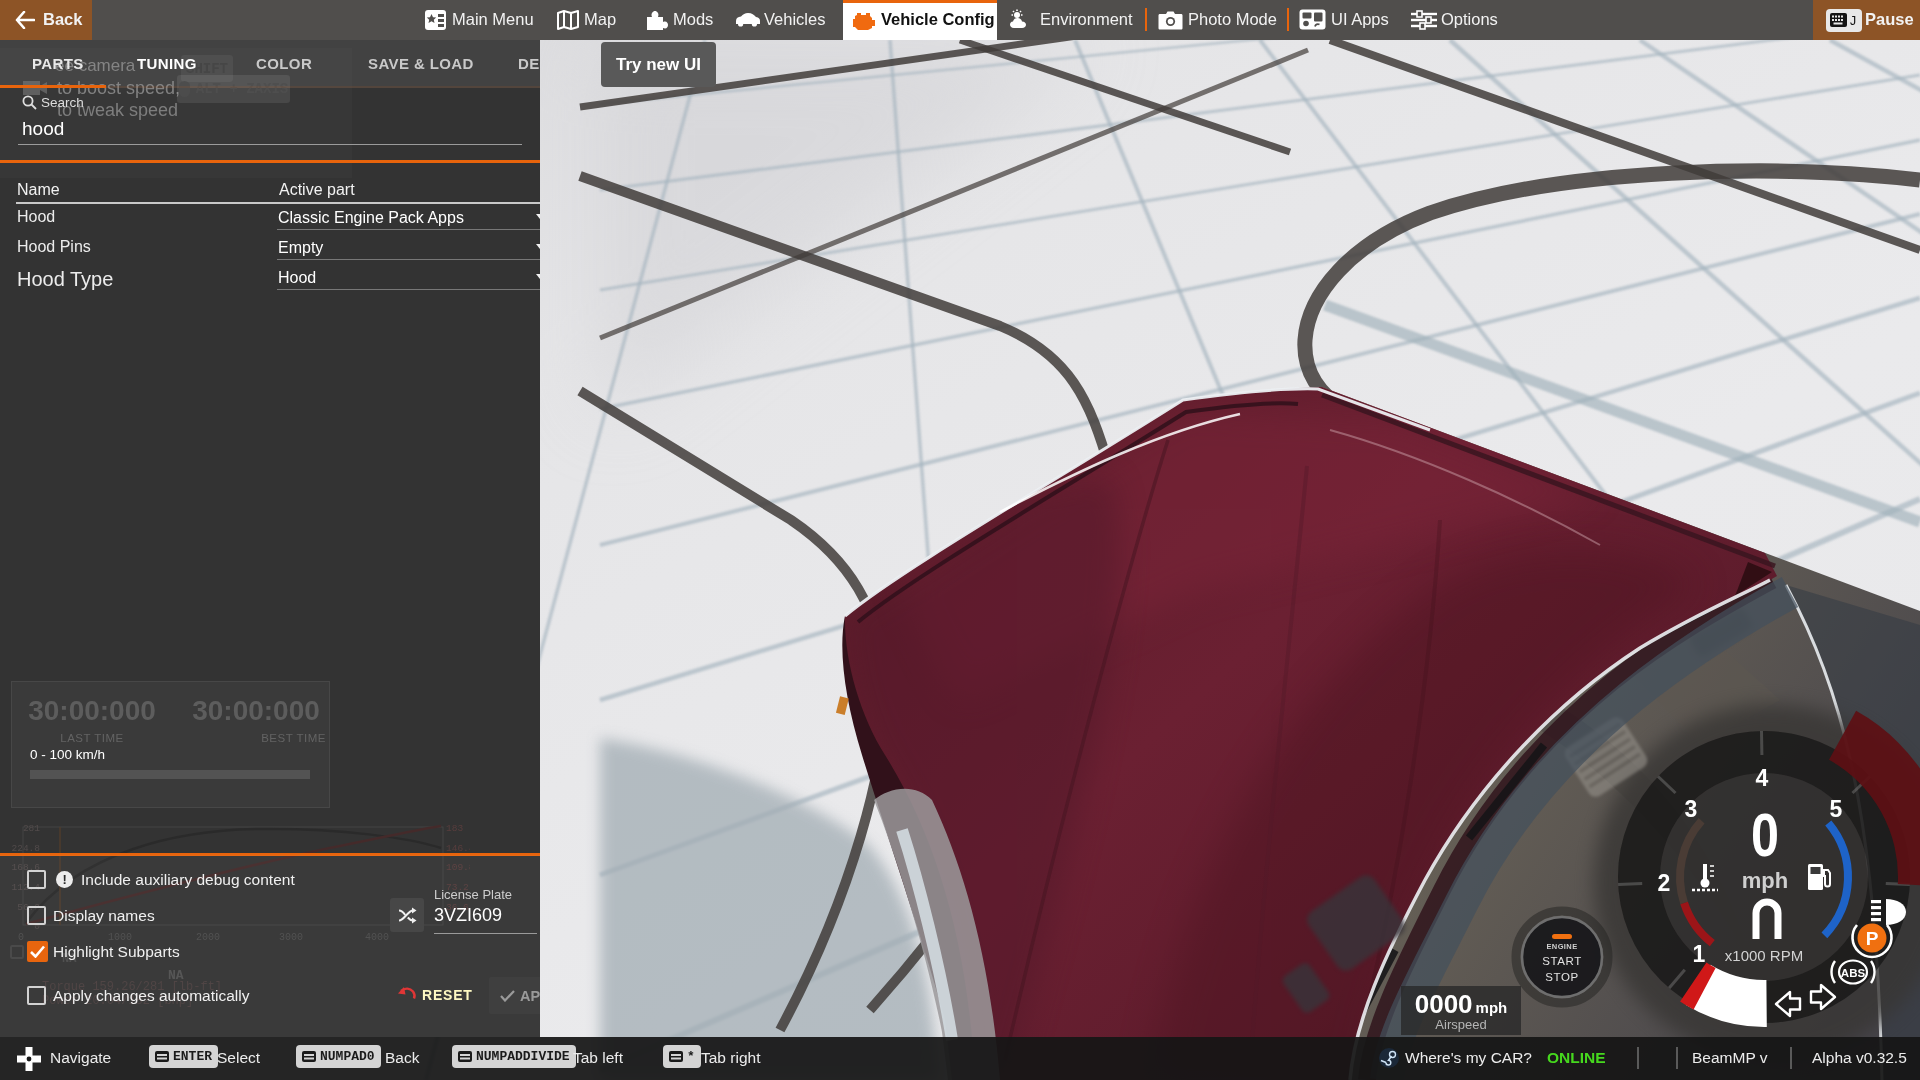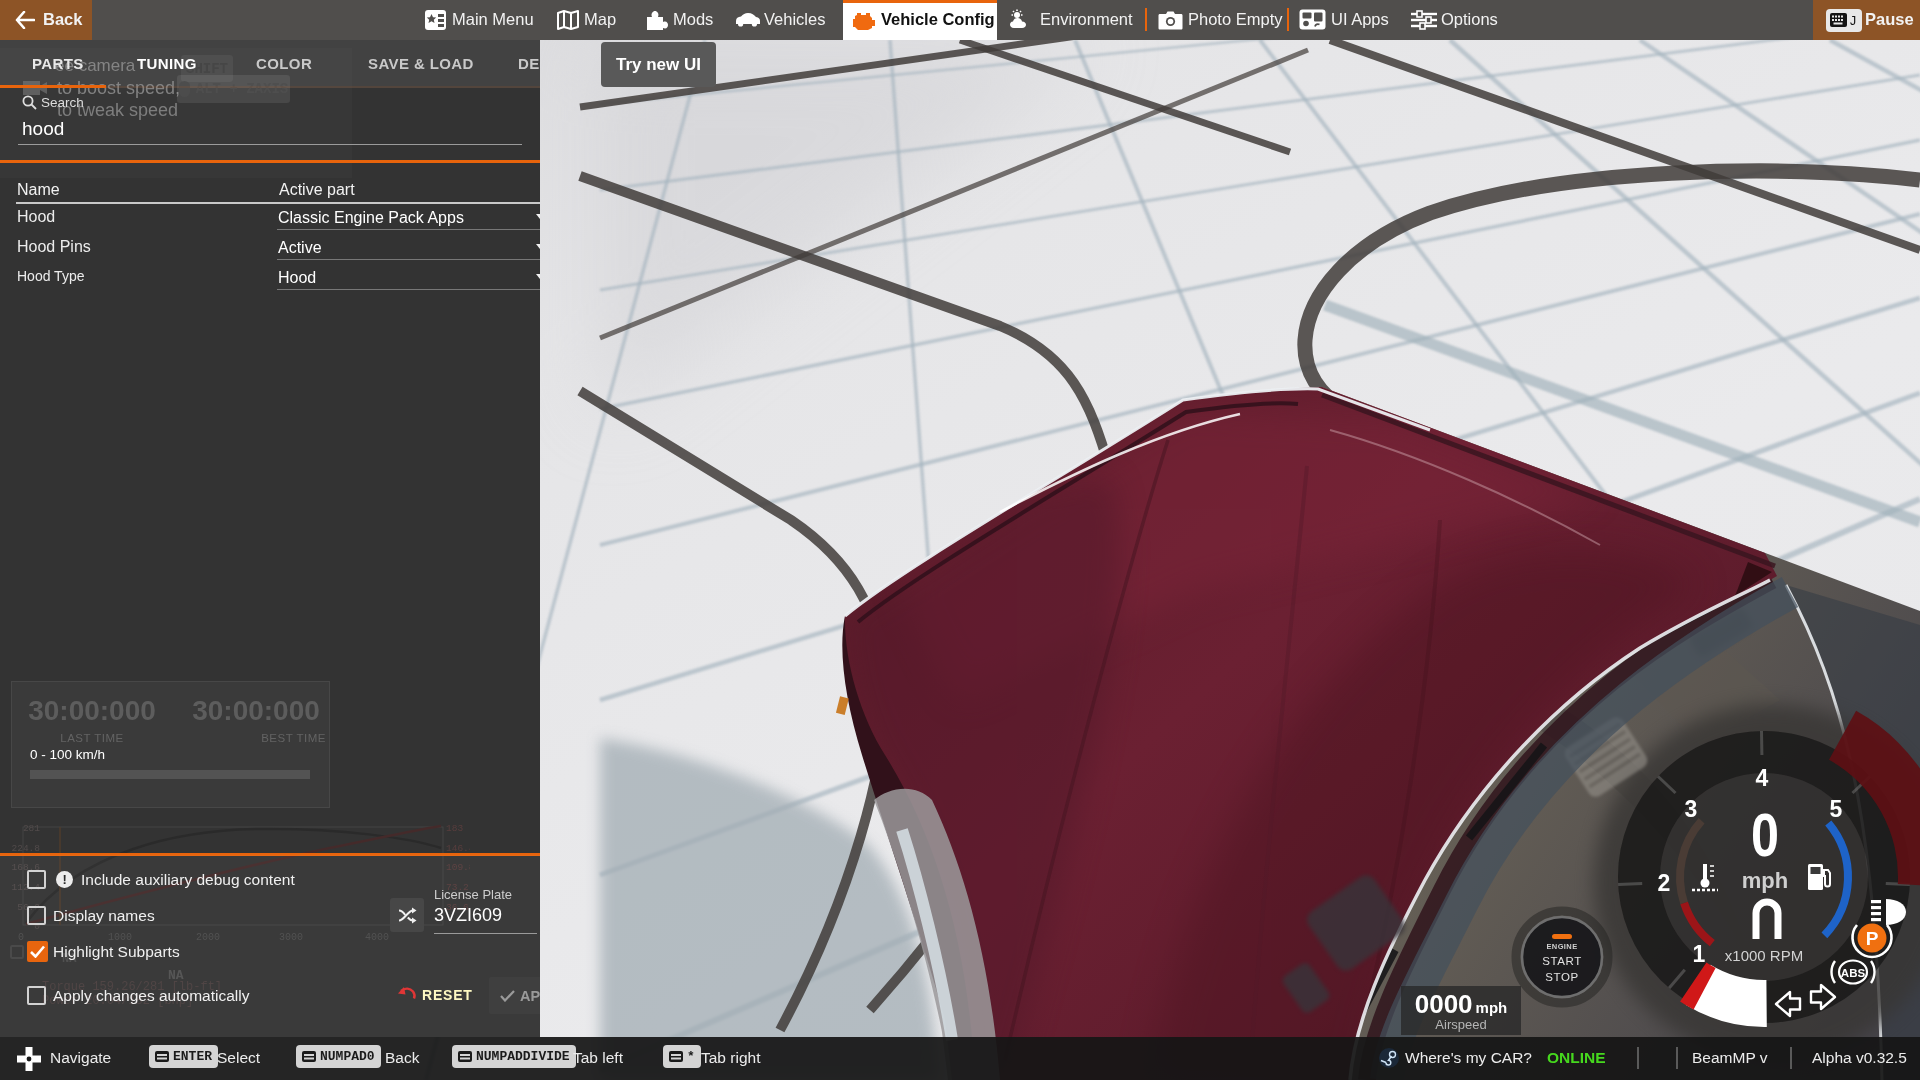"Photo Empty" div.abs { text: Empty -> Mode }
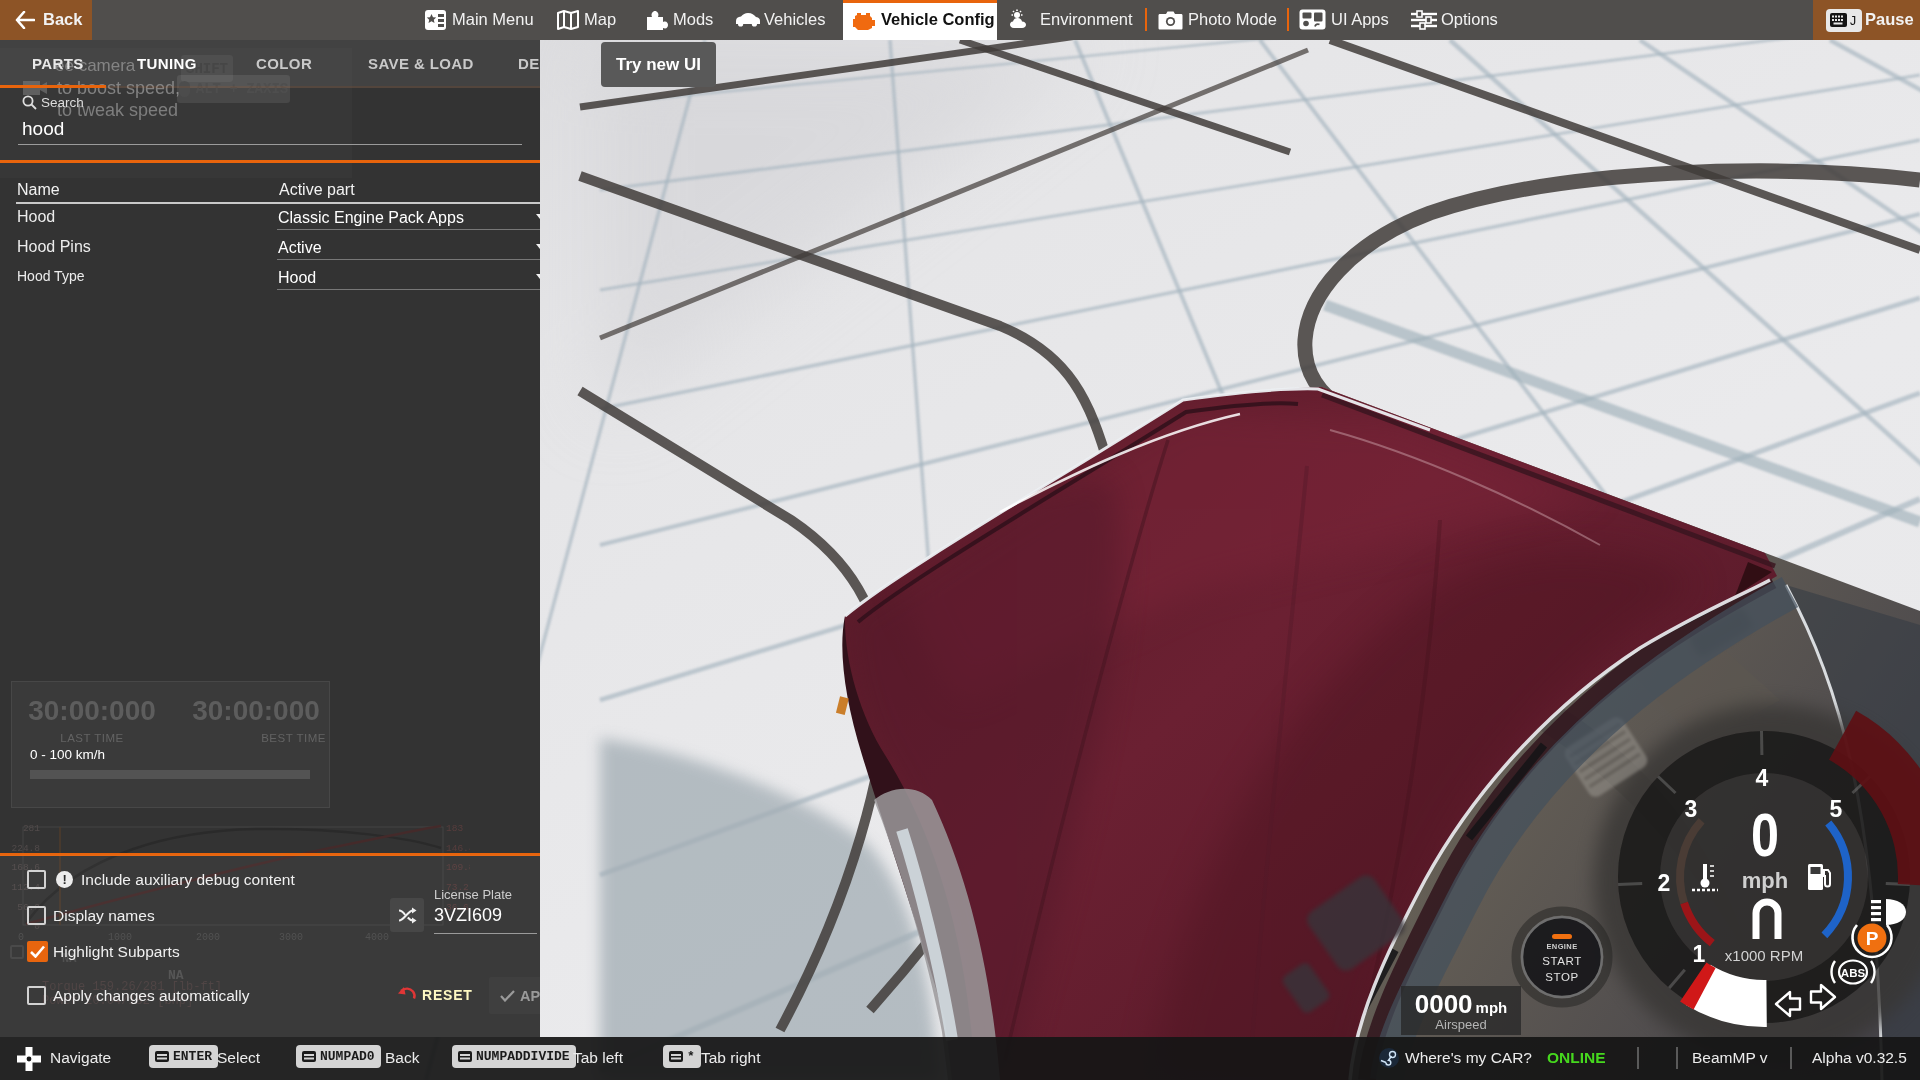"Active" div.abs { text: Active -> Empty }
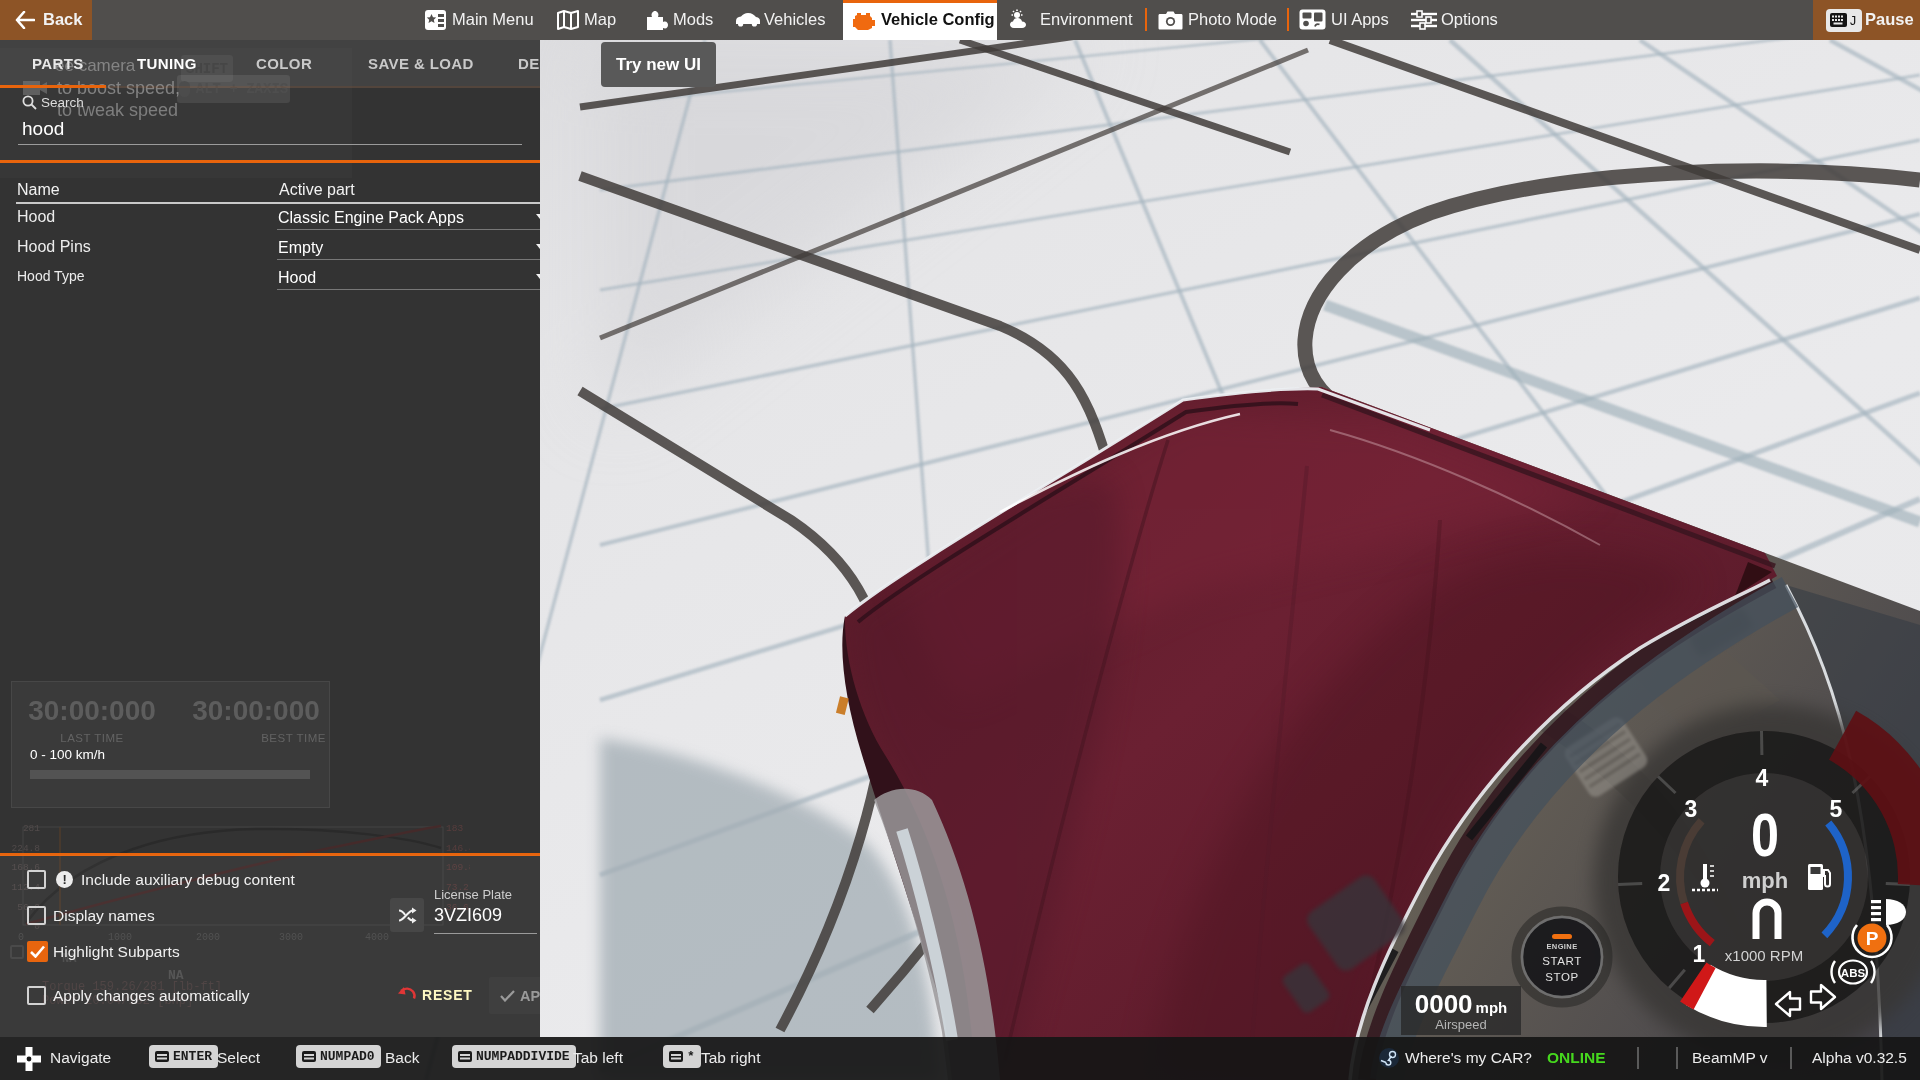"Hood Type" div.abs { font-size: 14px -> 20px }
